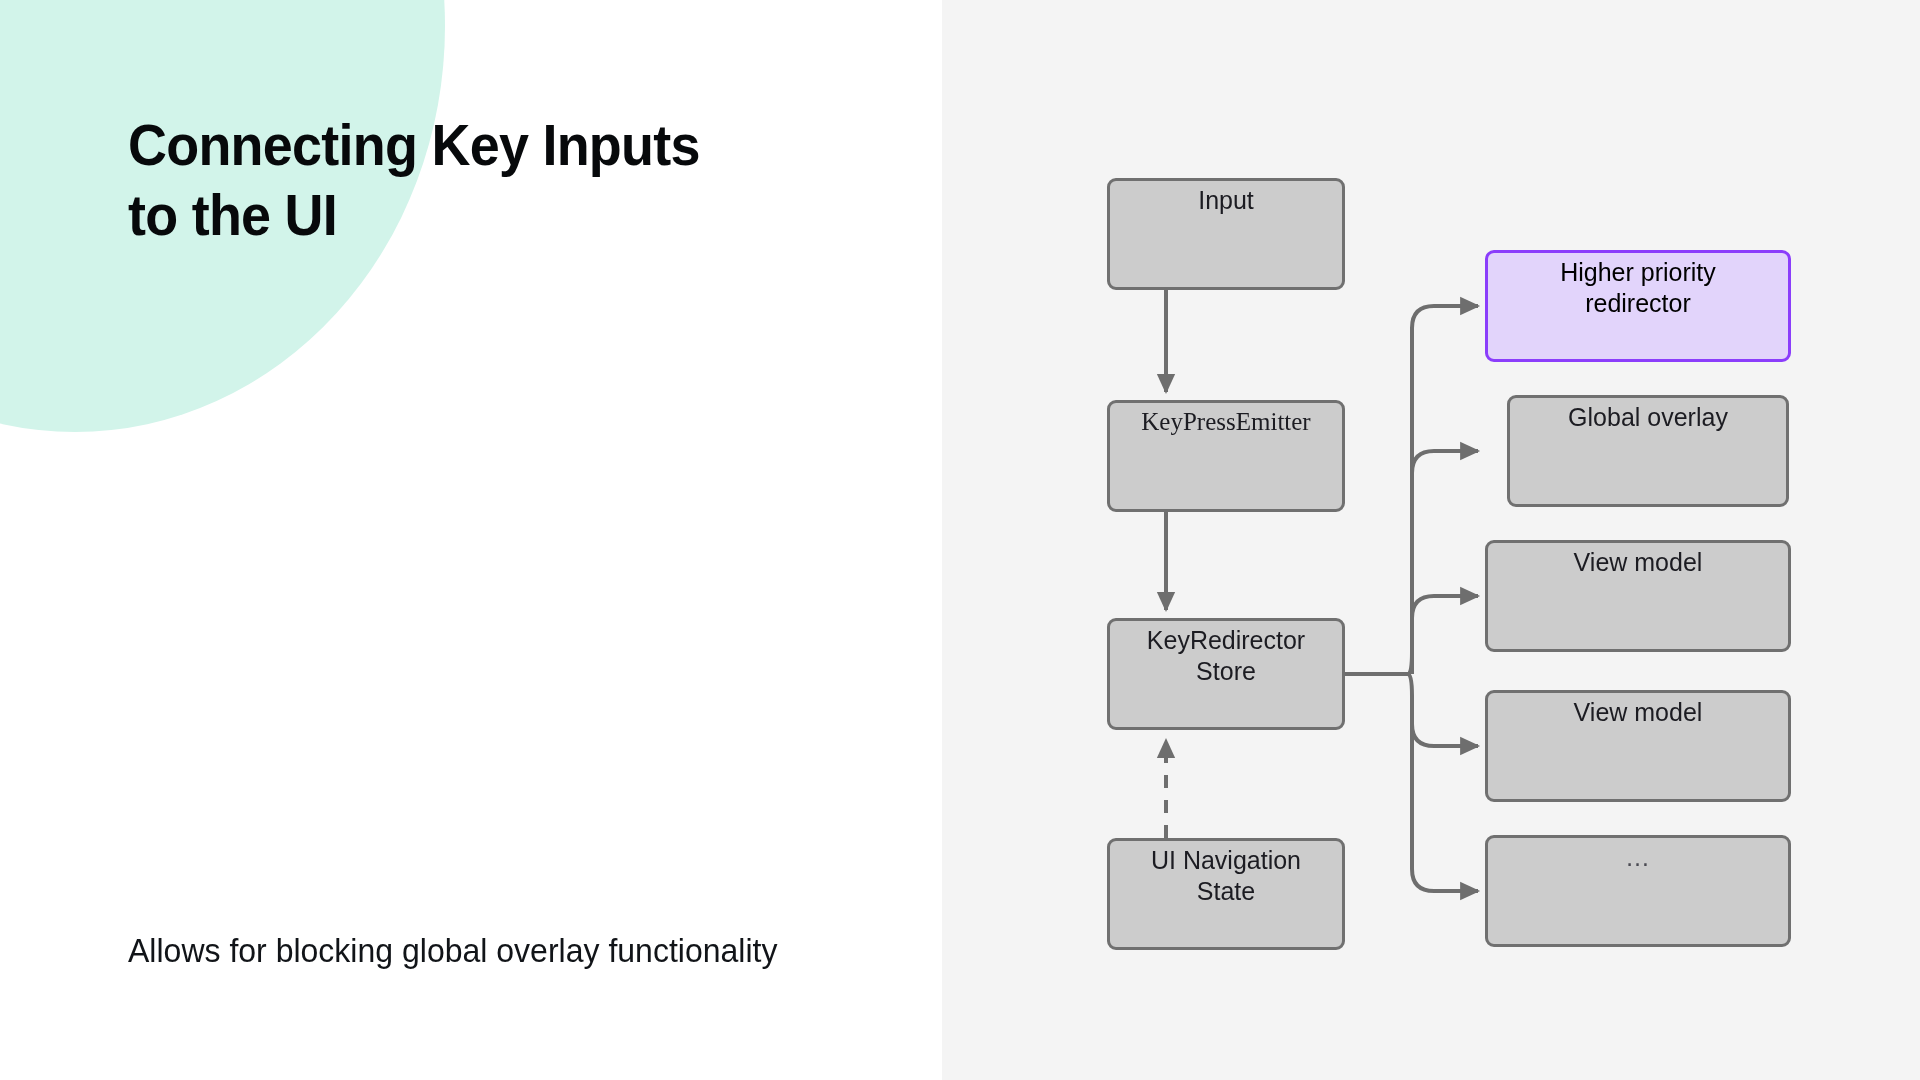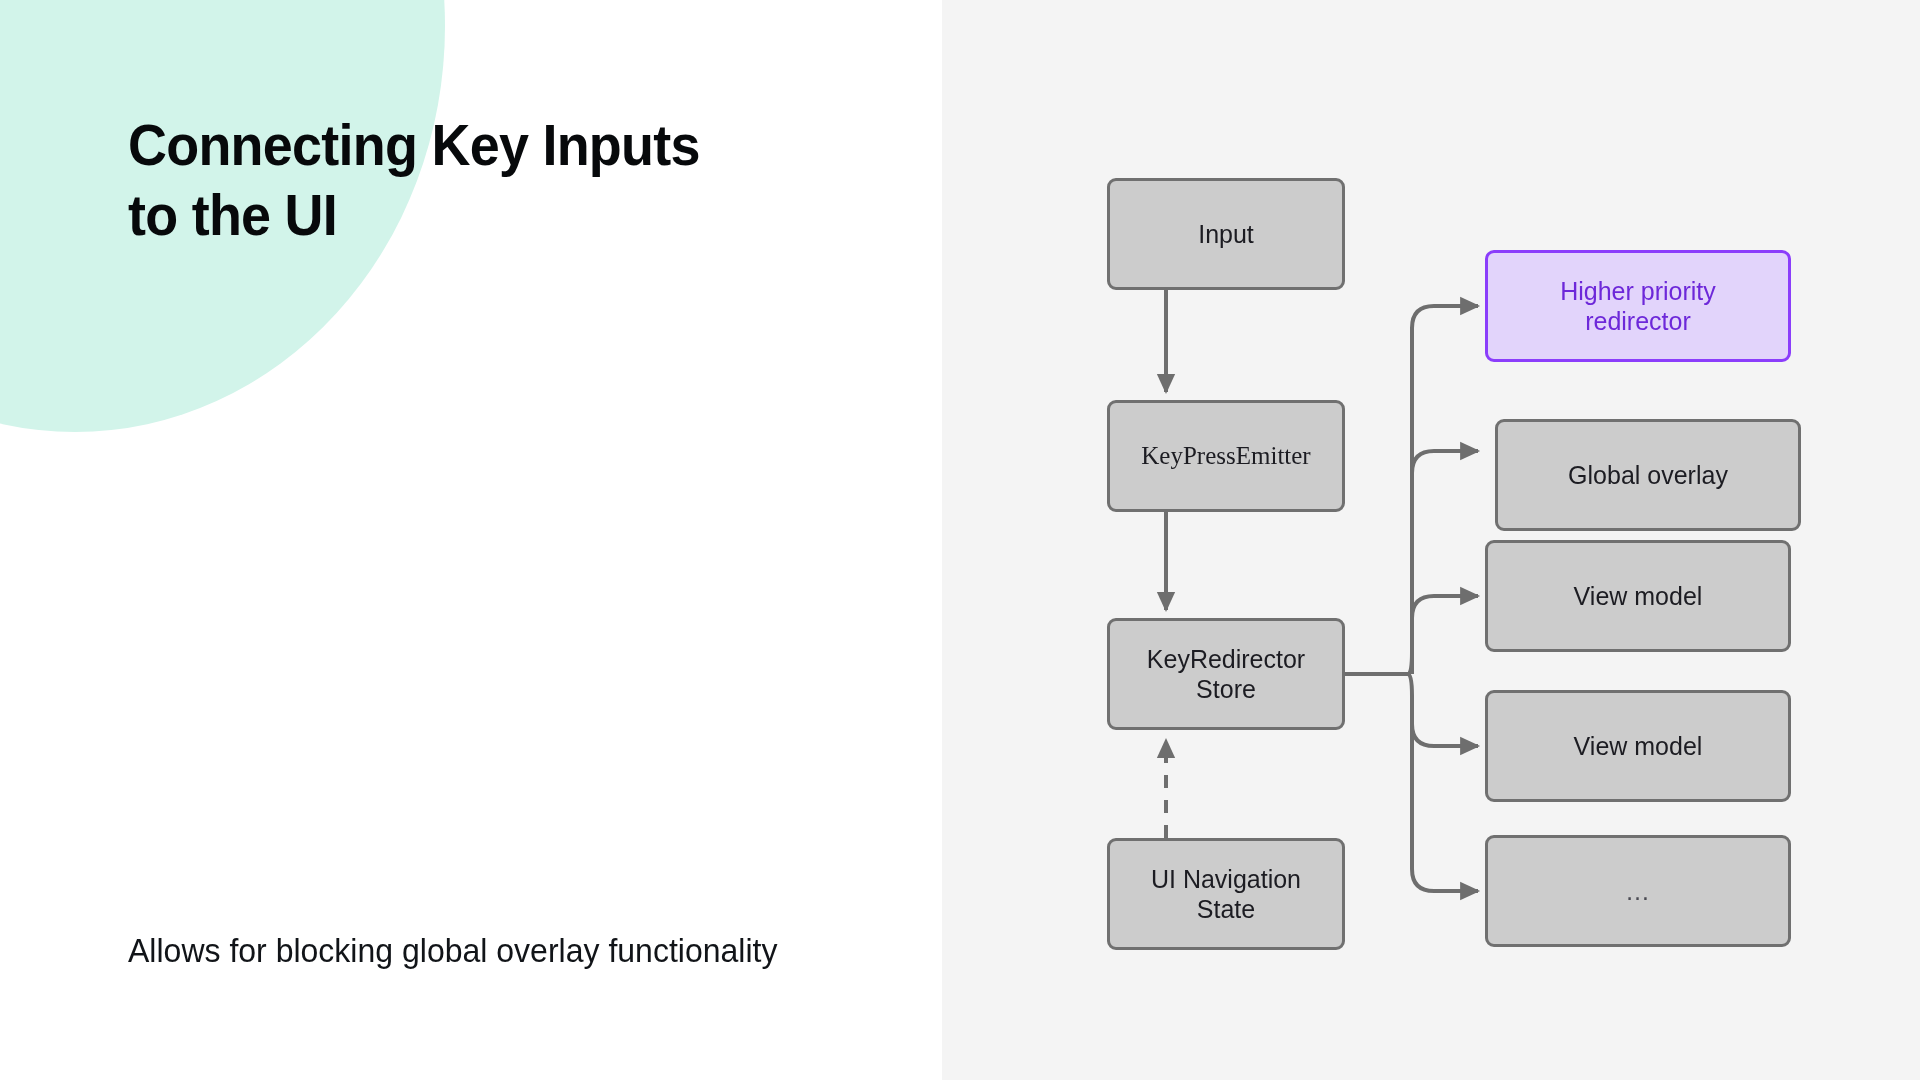"Input" .node { align-items: center -> flex-start }
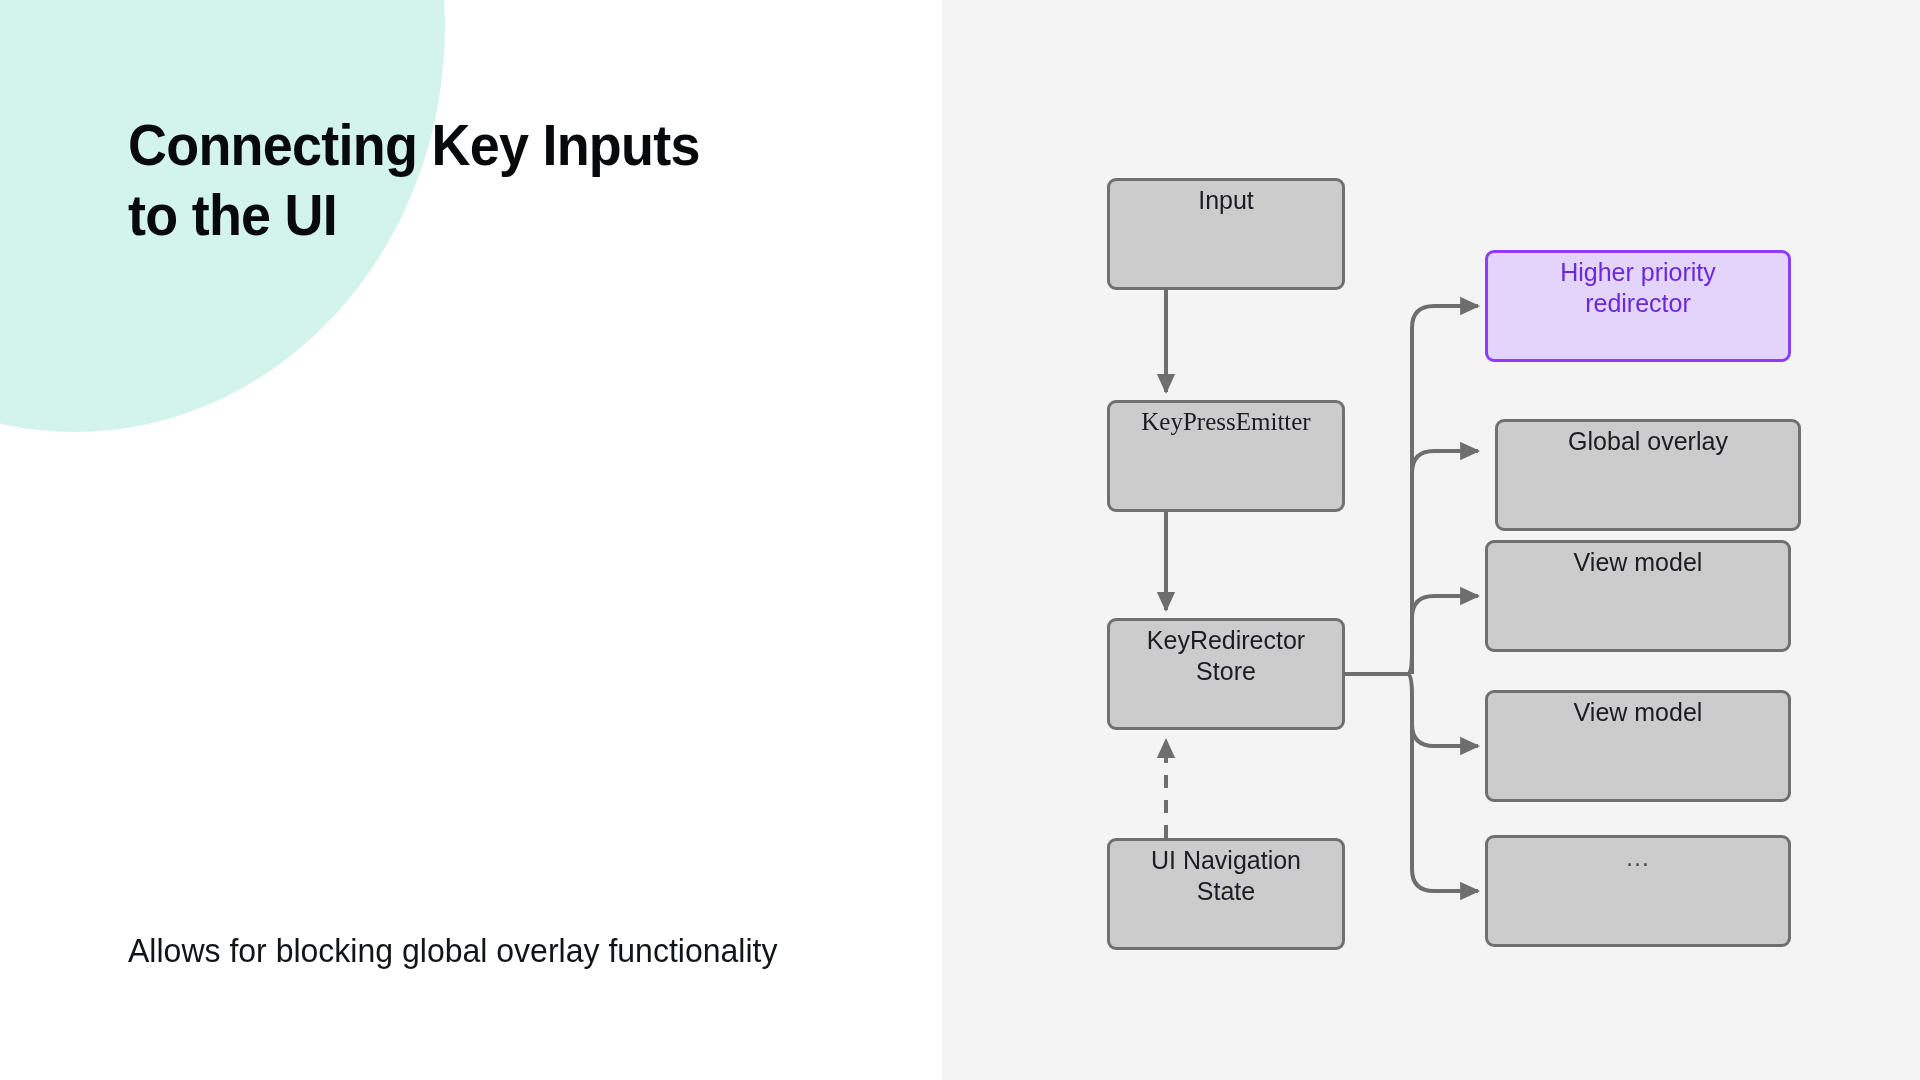"Higher priority" .node.highlight { color: #6d28d9 -> #000000 }
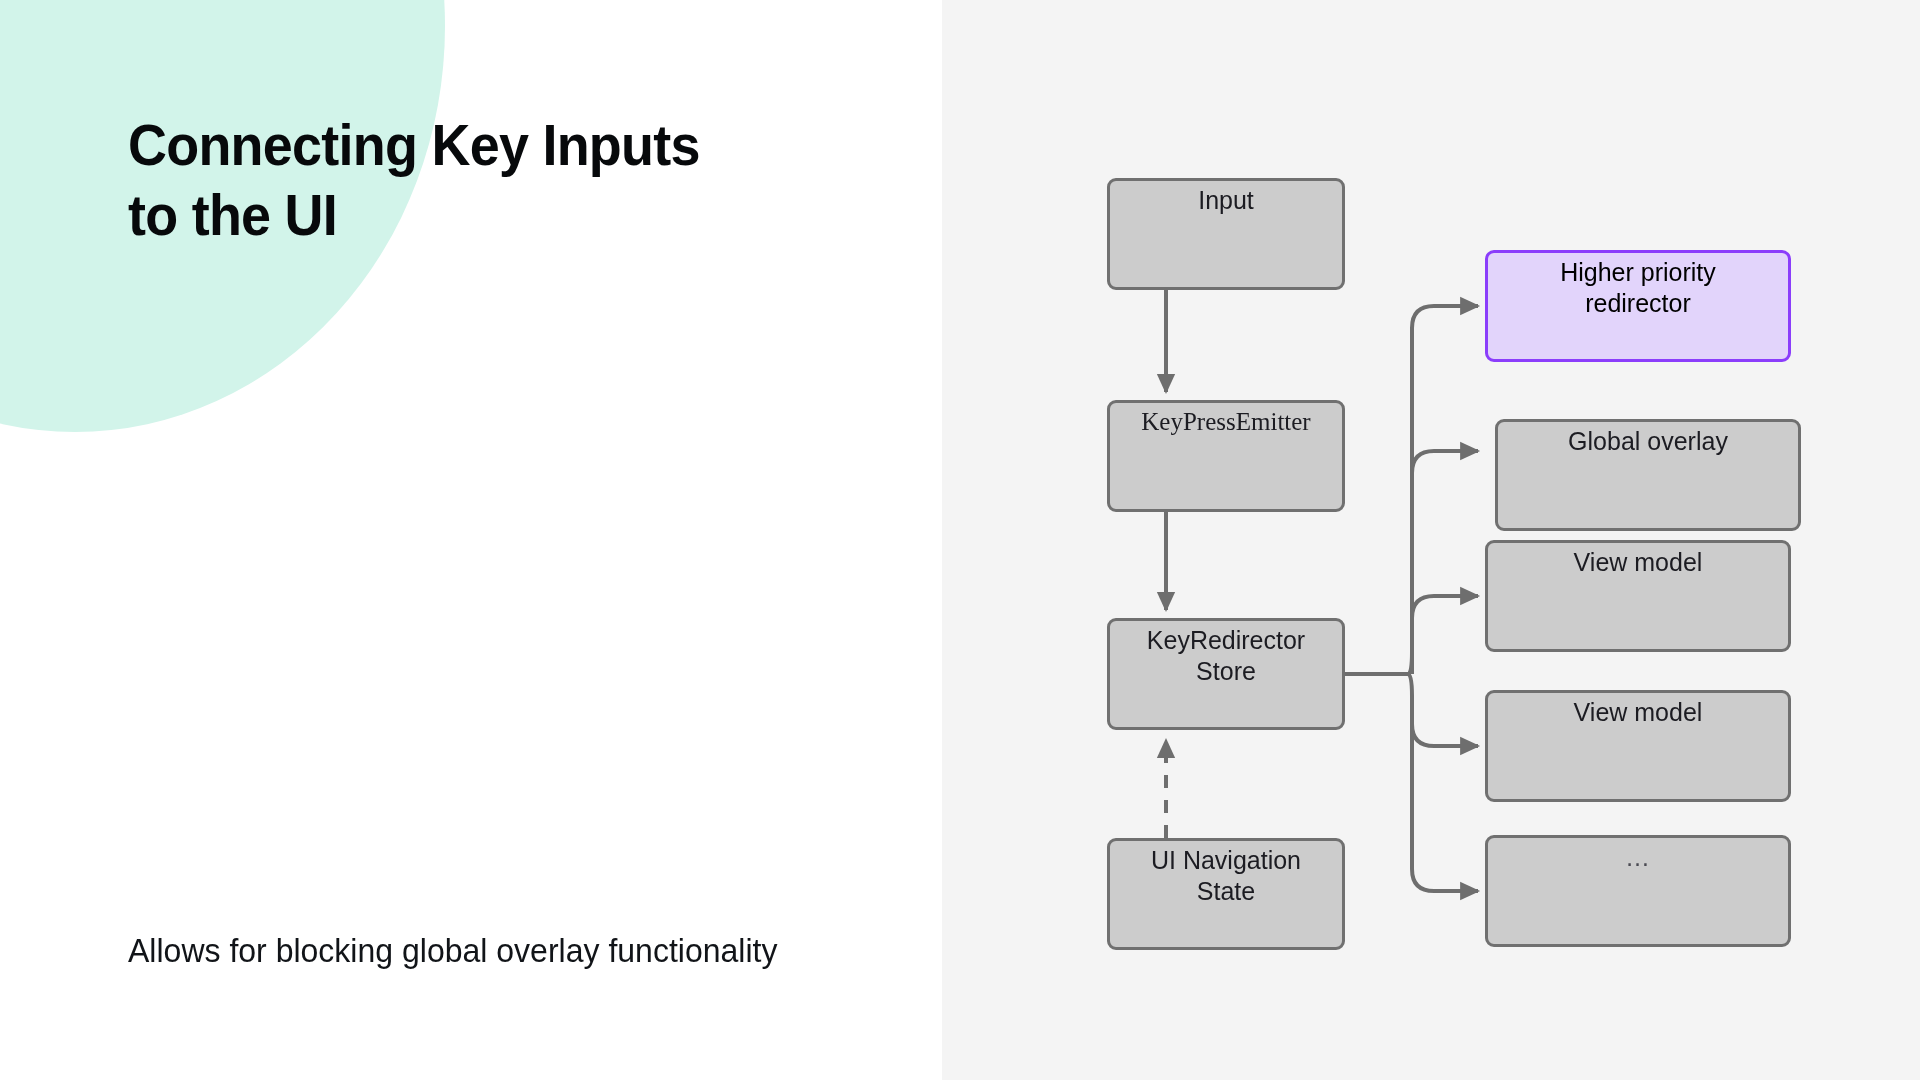"Global overlay" div.node { left: 553px -> 565px; margin-top: 24px -> none; width: 306px -> 282px }
